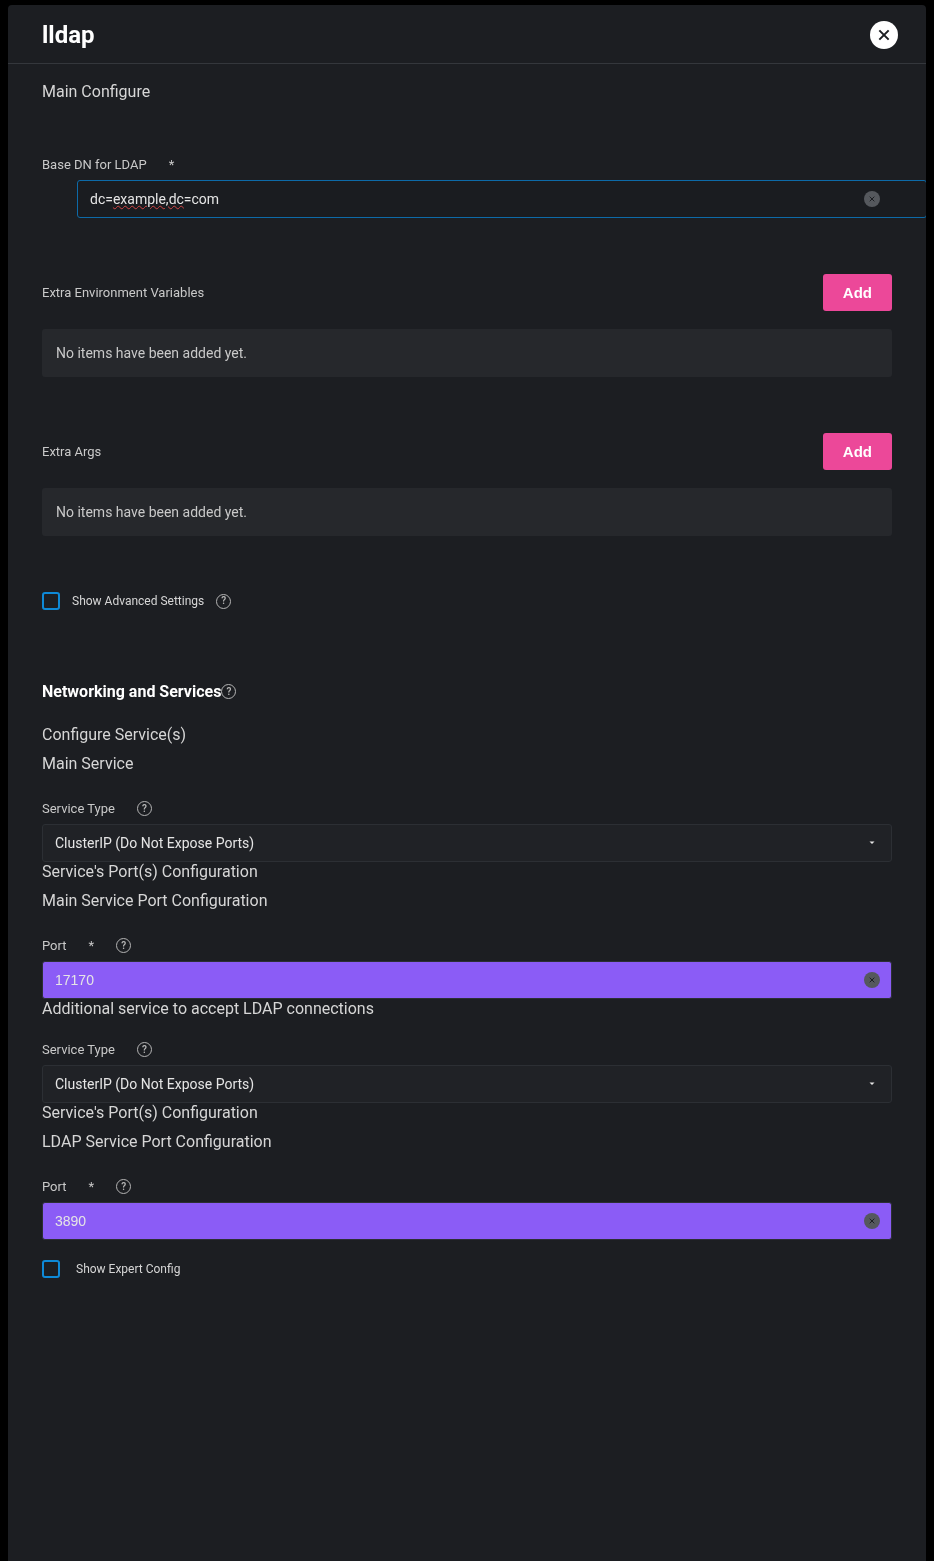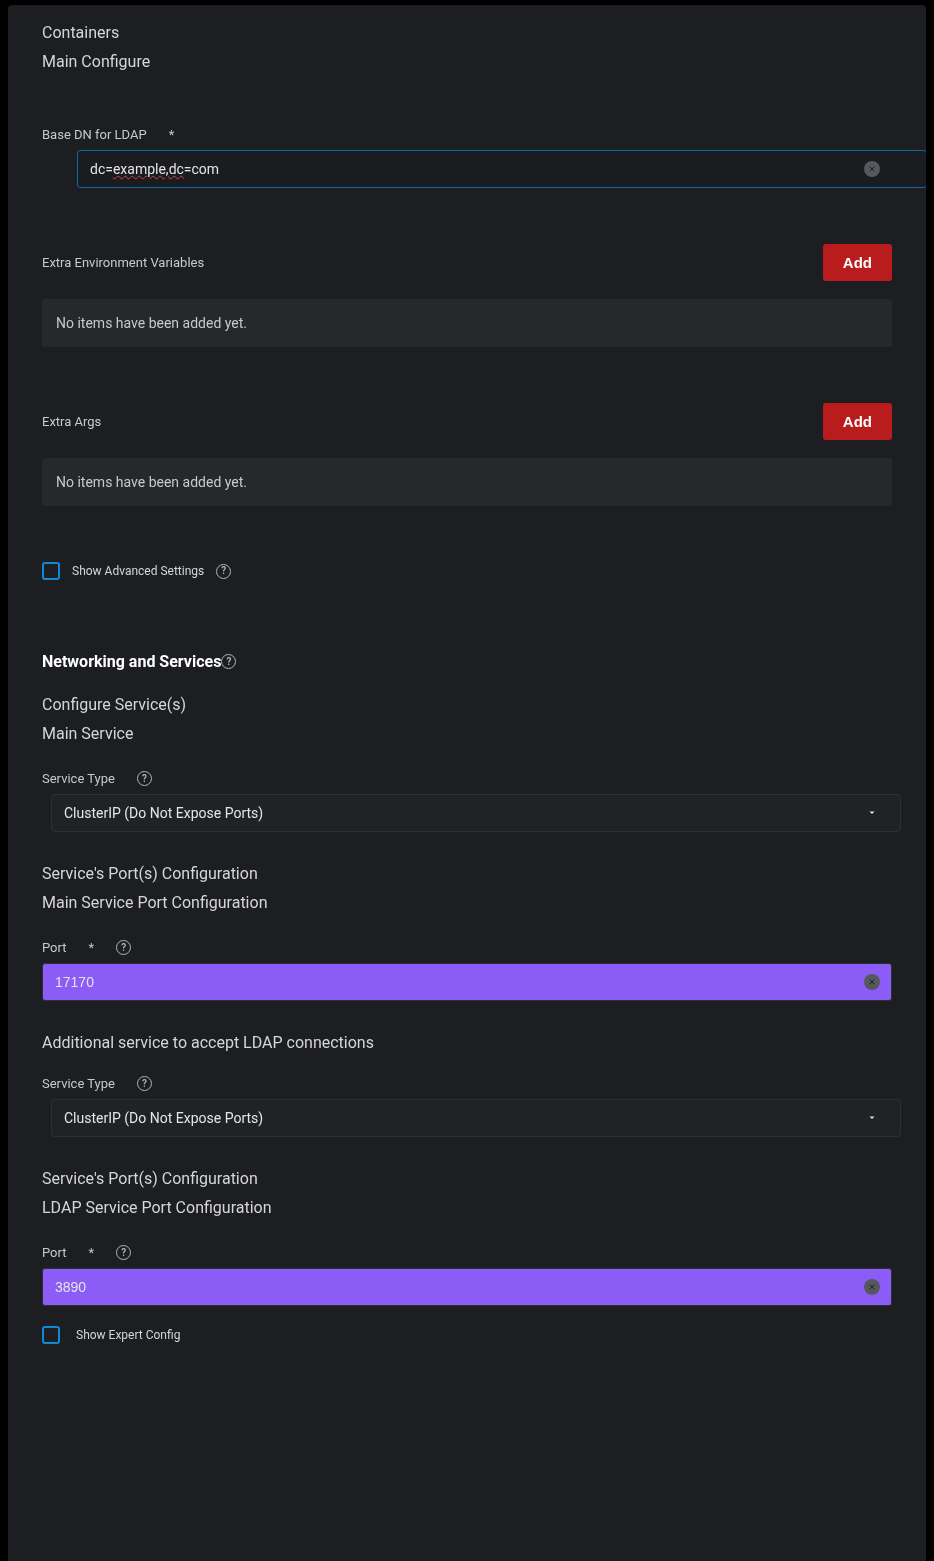"lldap" div.modal-header { html: none -> <div> <div>lldap</div> <div> <svg> <path></path> </svg> </div> </div> }
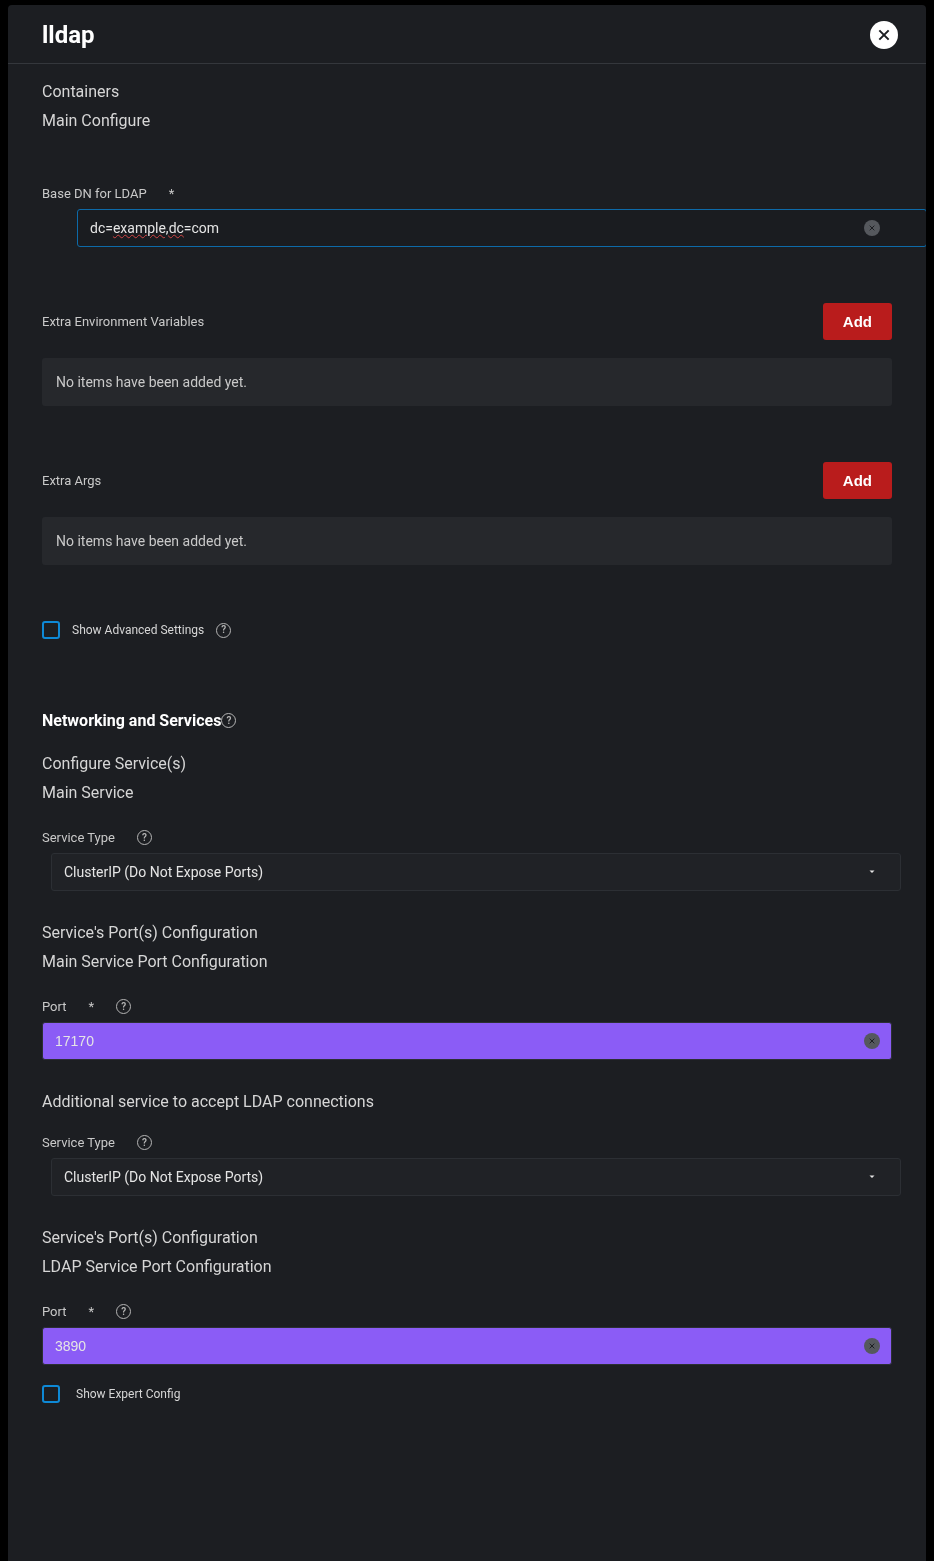"Containers" div.sub-heading { html: <div>Containers</div> -> none }
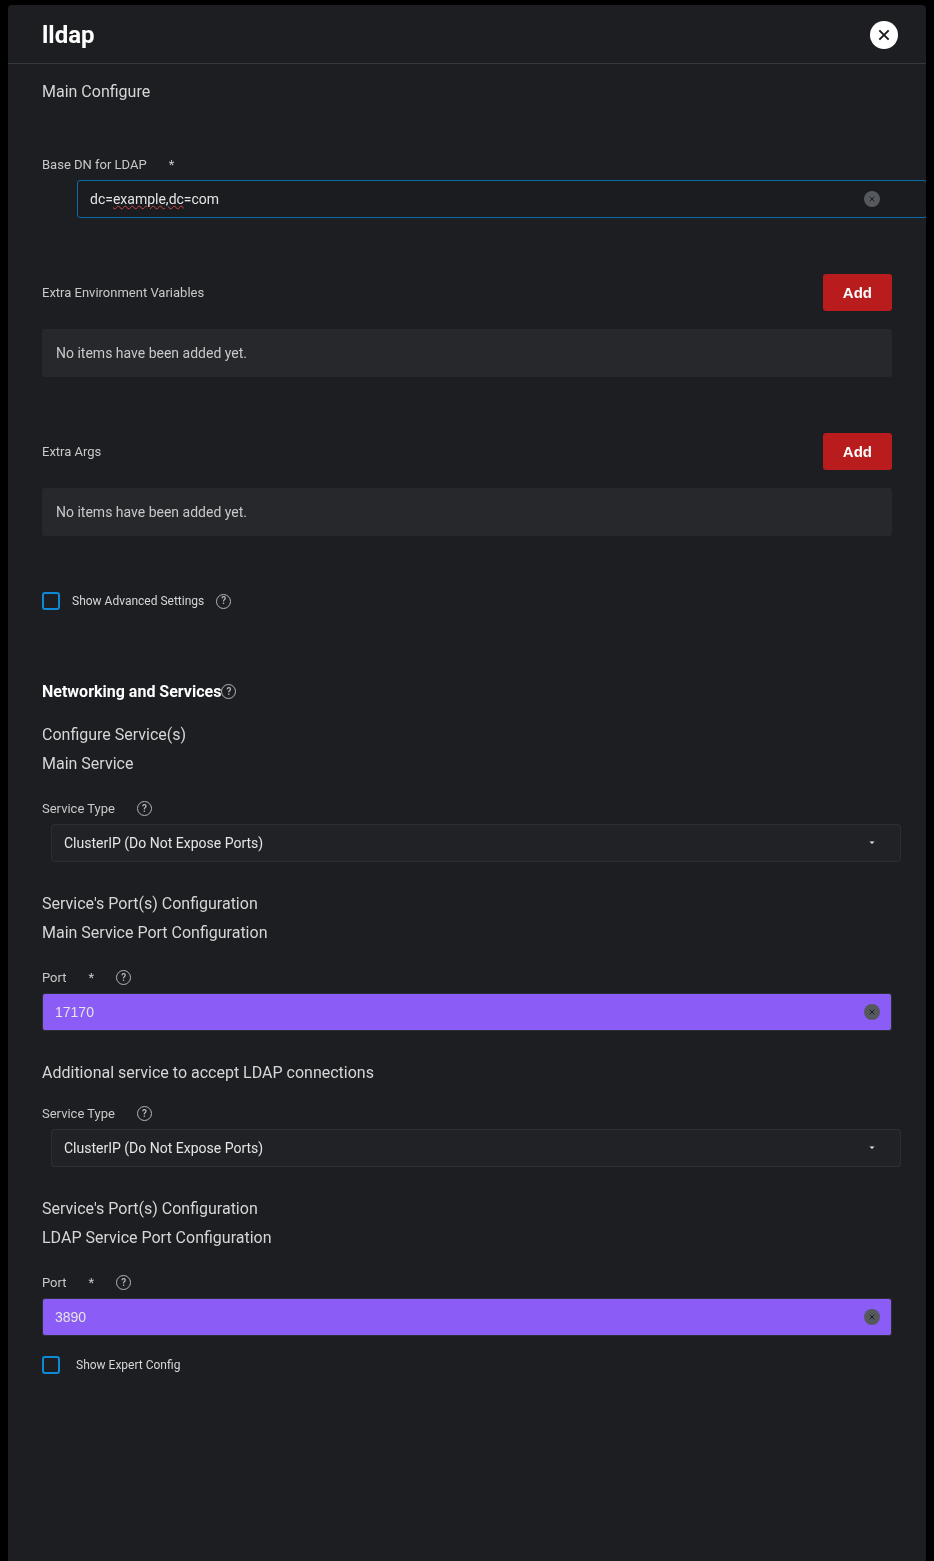"Add" .add-btn { background: #b91c1c -> #ec4899 }
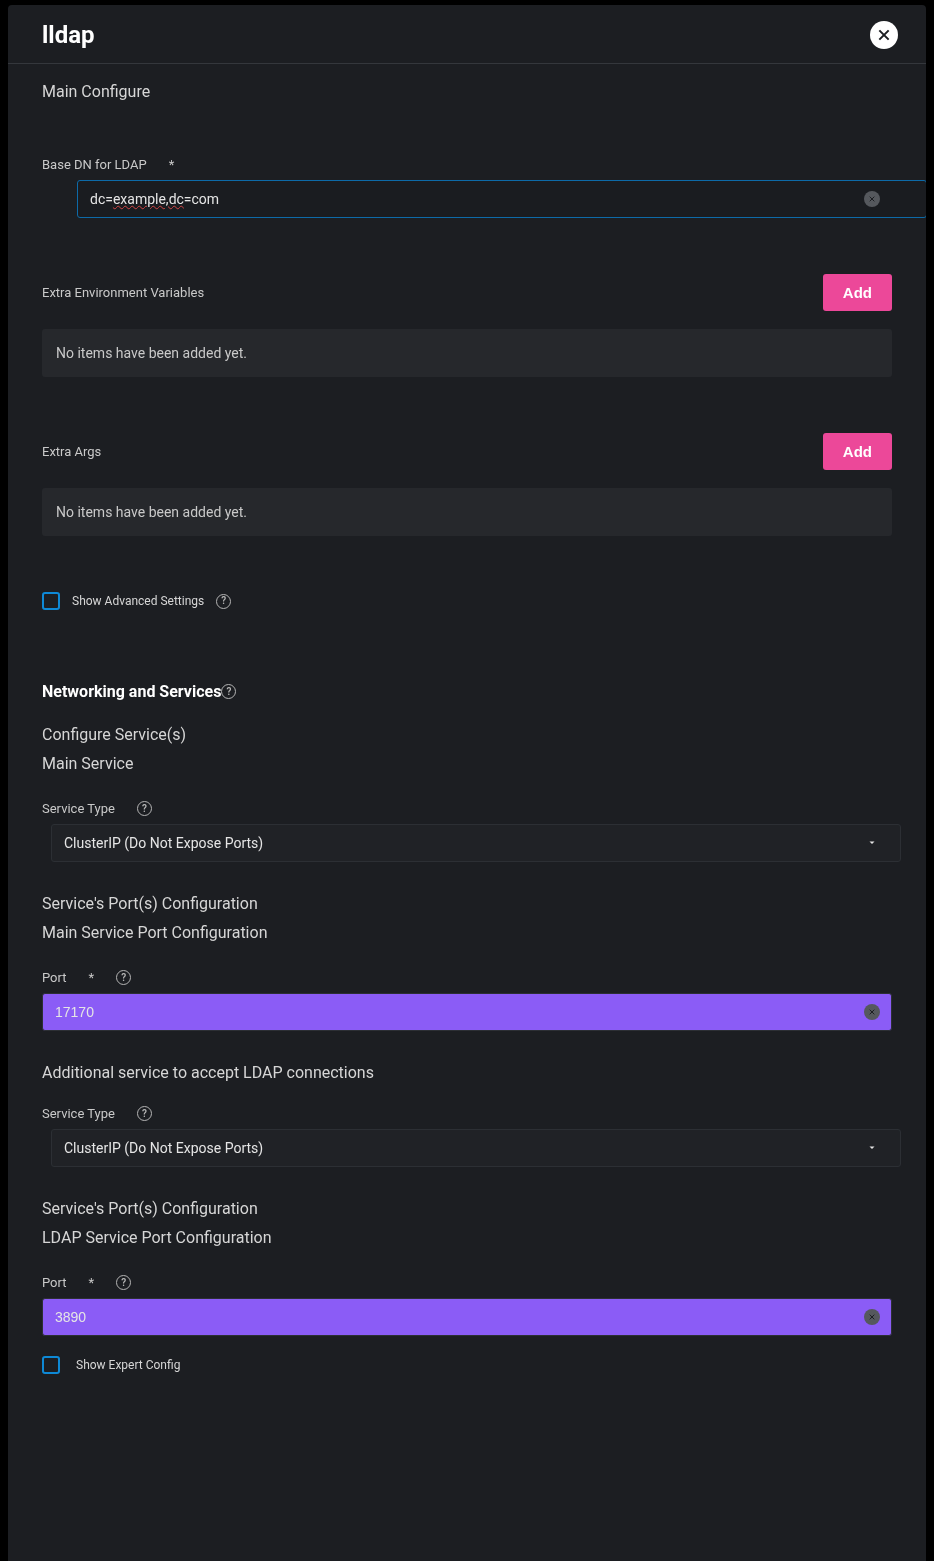"ClusterIP (Do Not Expose Ports)" .select-input { margin-left: 9px -> none }
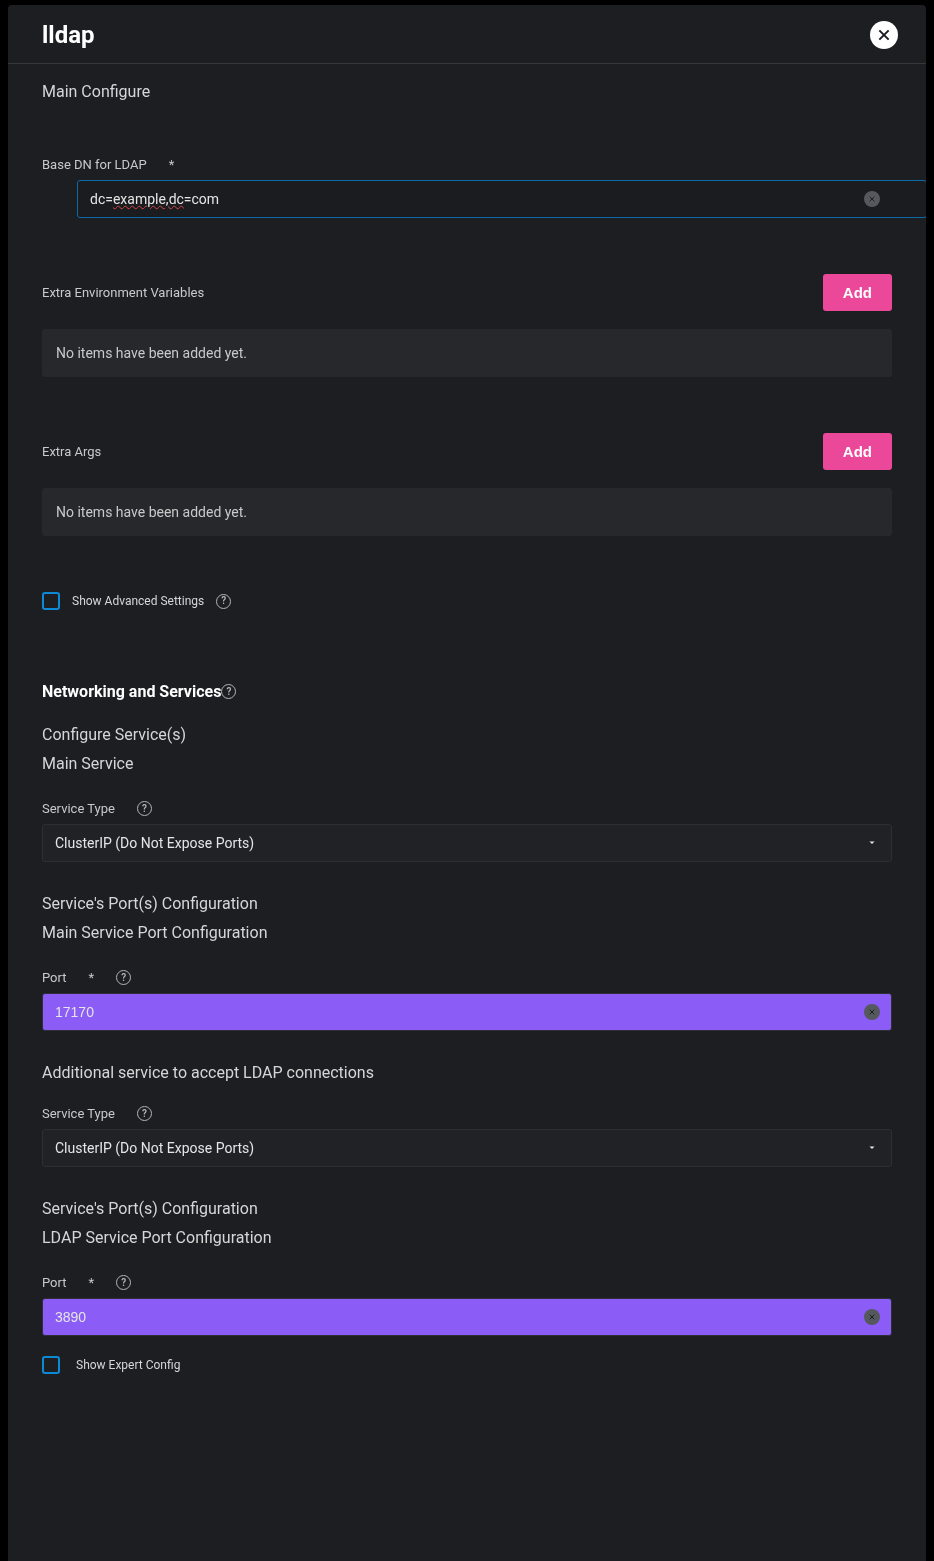"Service's Port(s) Configuration" .spacer-32 { margin-top: 32px -> none }
